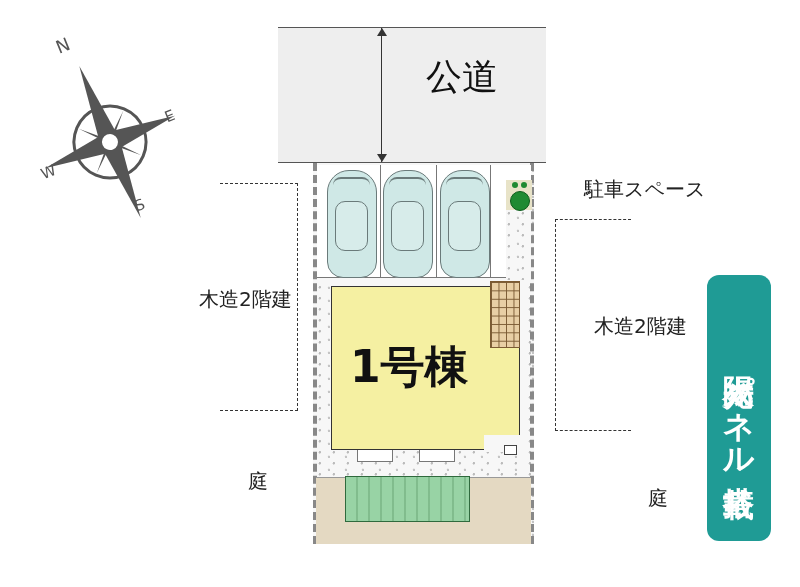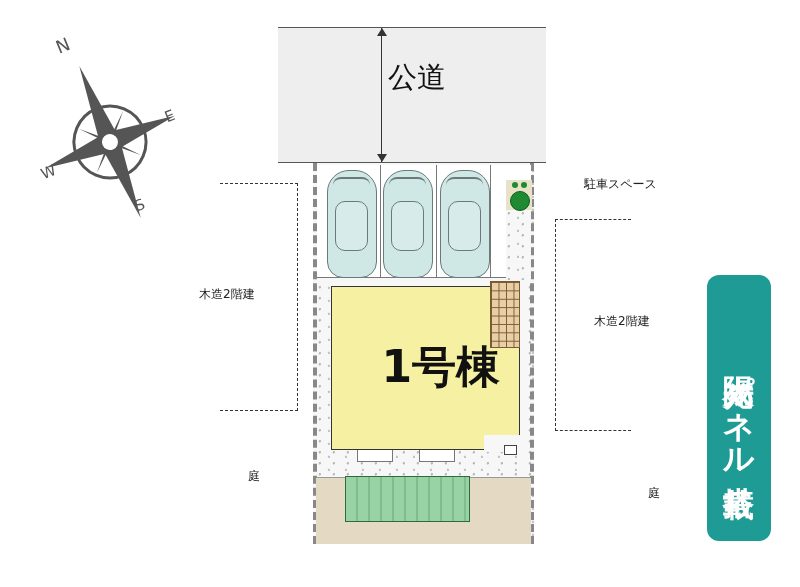"公道" .road-label { font-size: 29px -> 36px; text-align: left -> right }
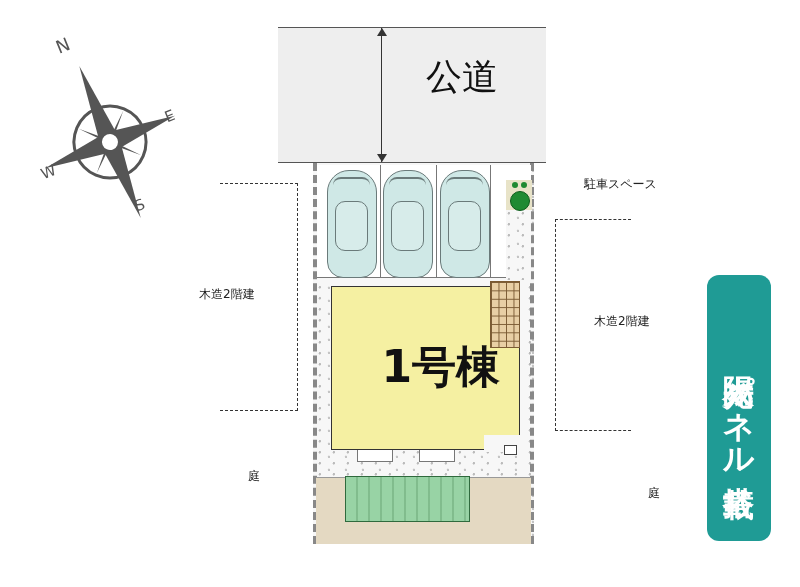"駐車スペース" .label { font-size: 12px -> 20px }
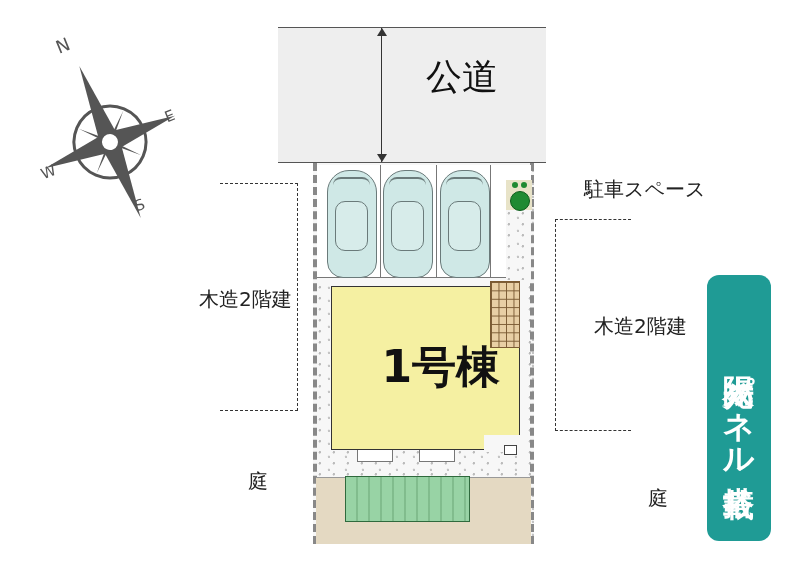"1号棟" .house-label { text-align: right -> left }
